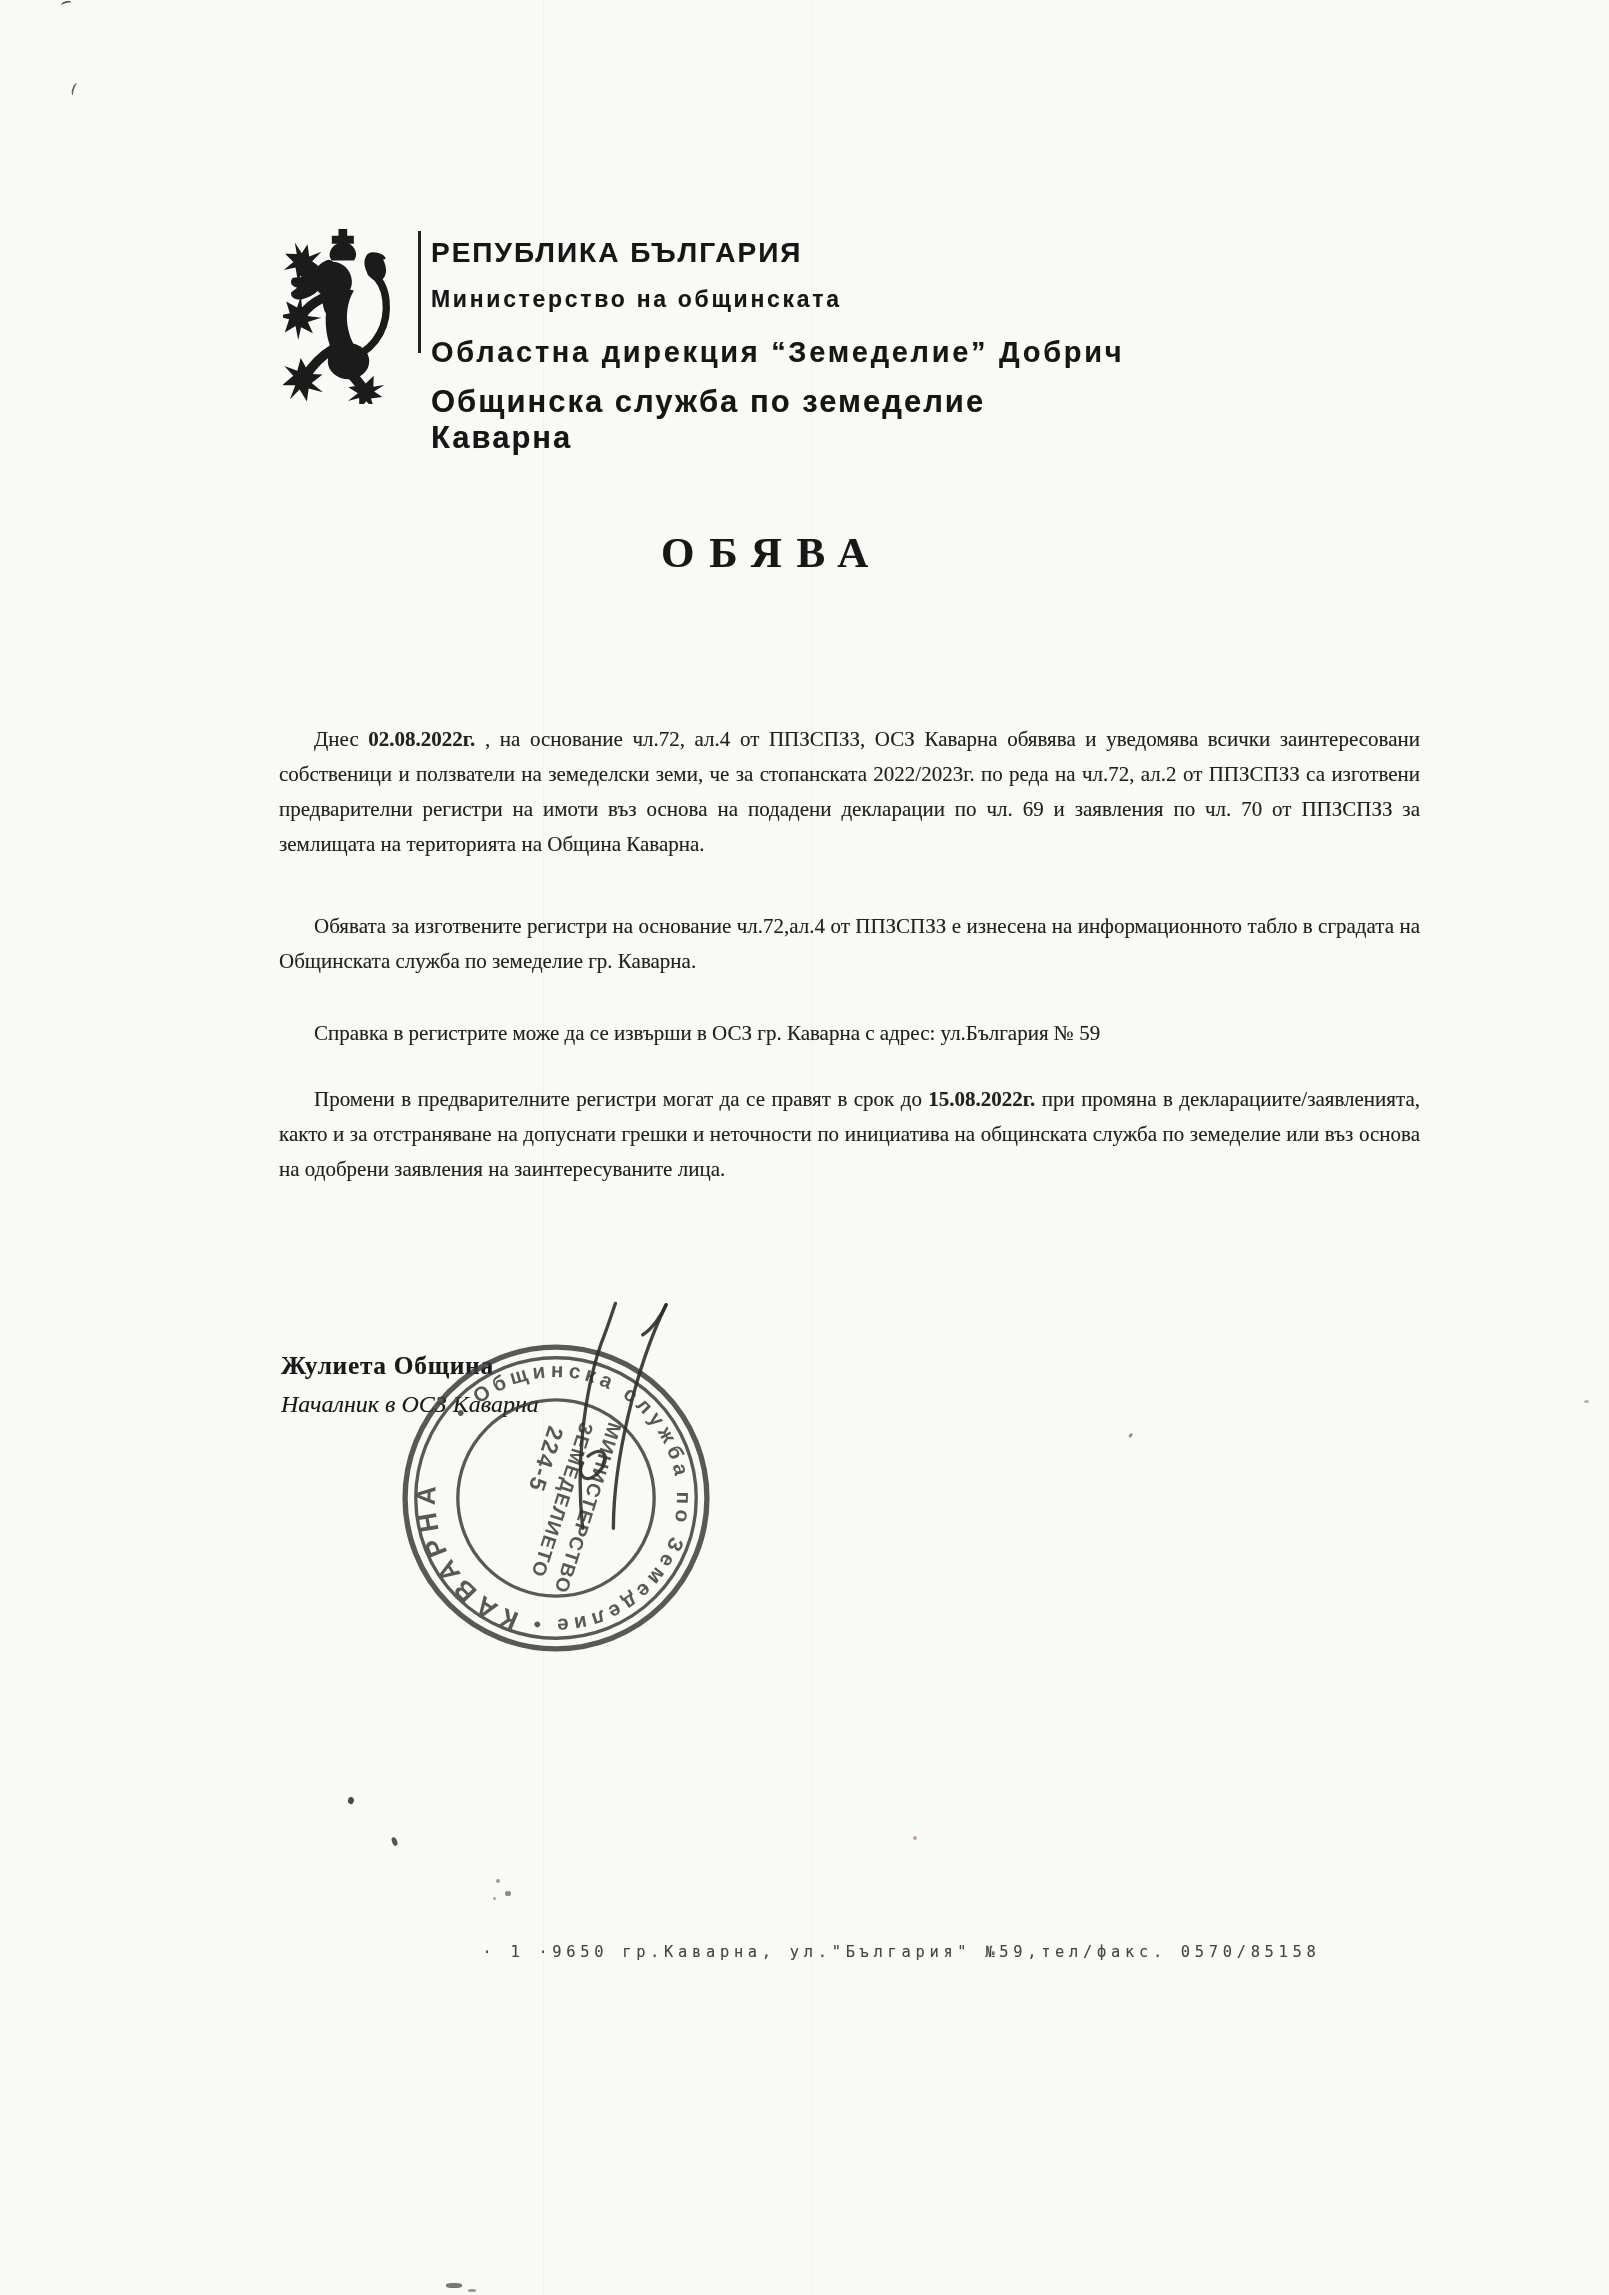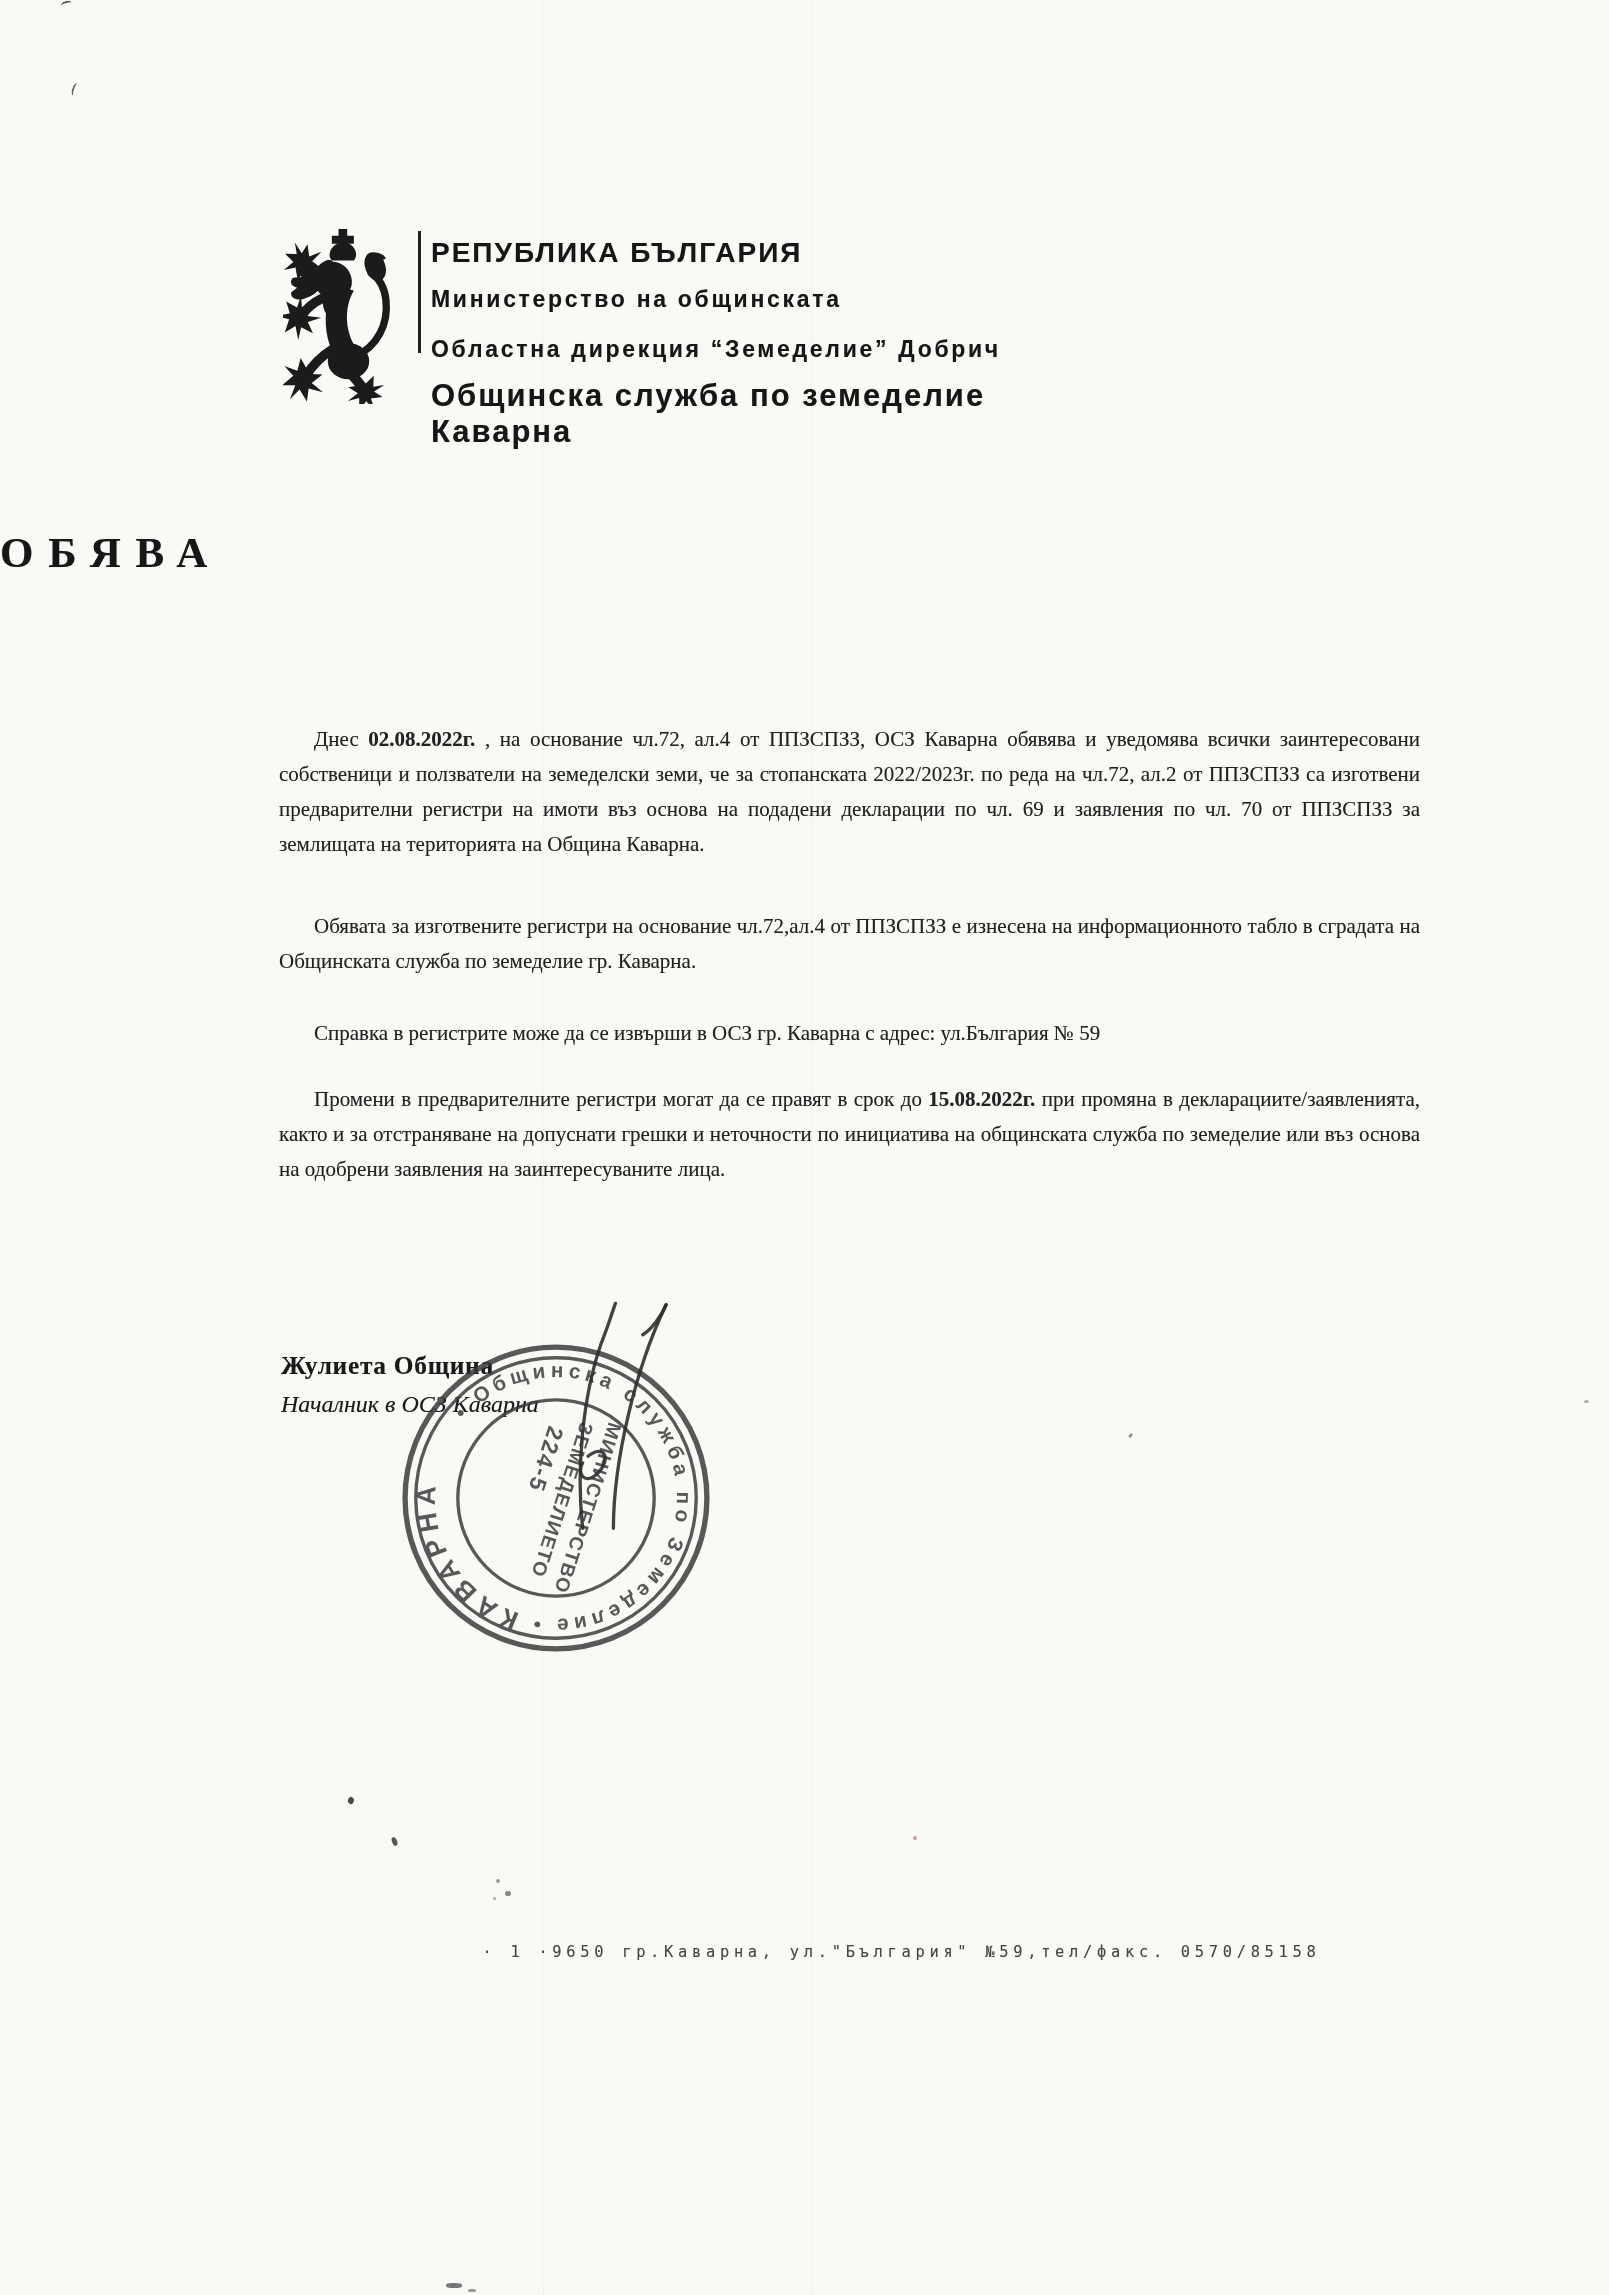"Областна дирекция “Земеделие” Добрич" .lh3 { font-size: 23px -> 29px }
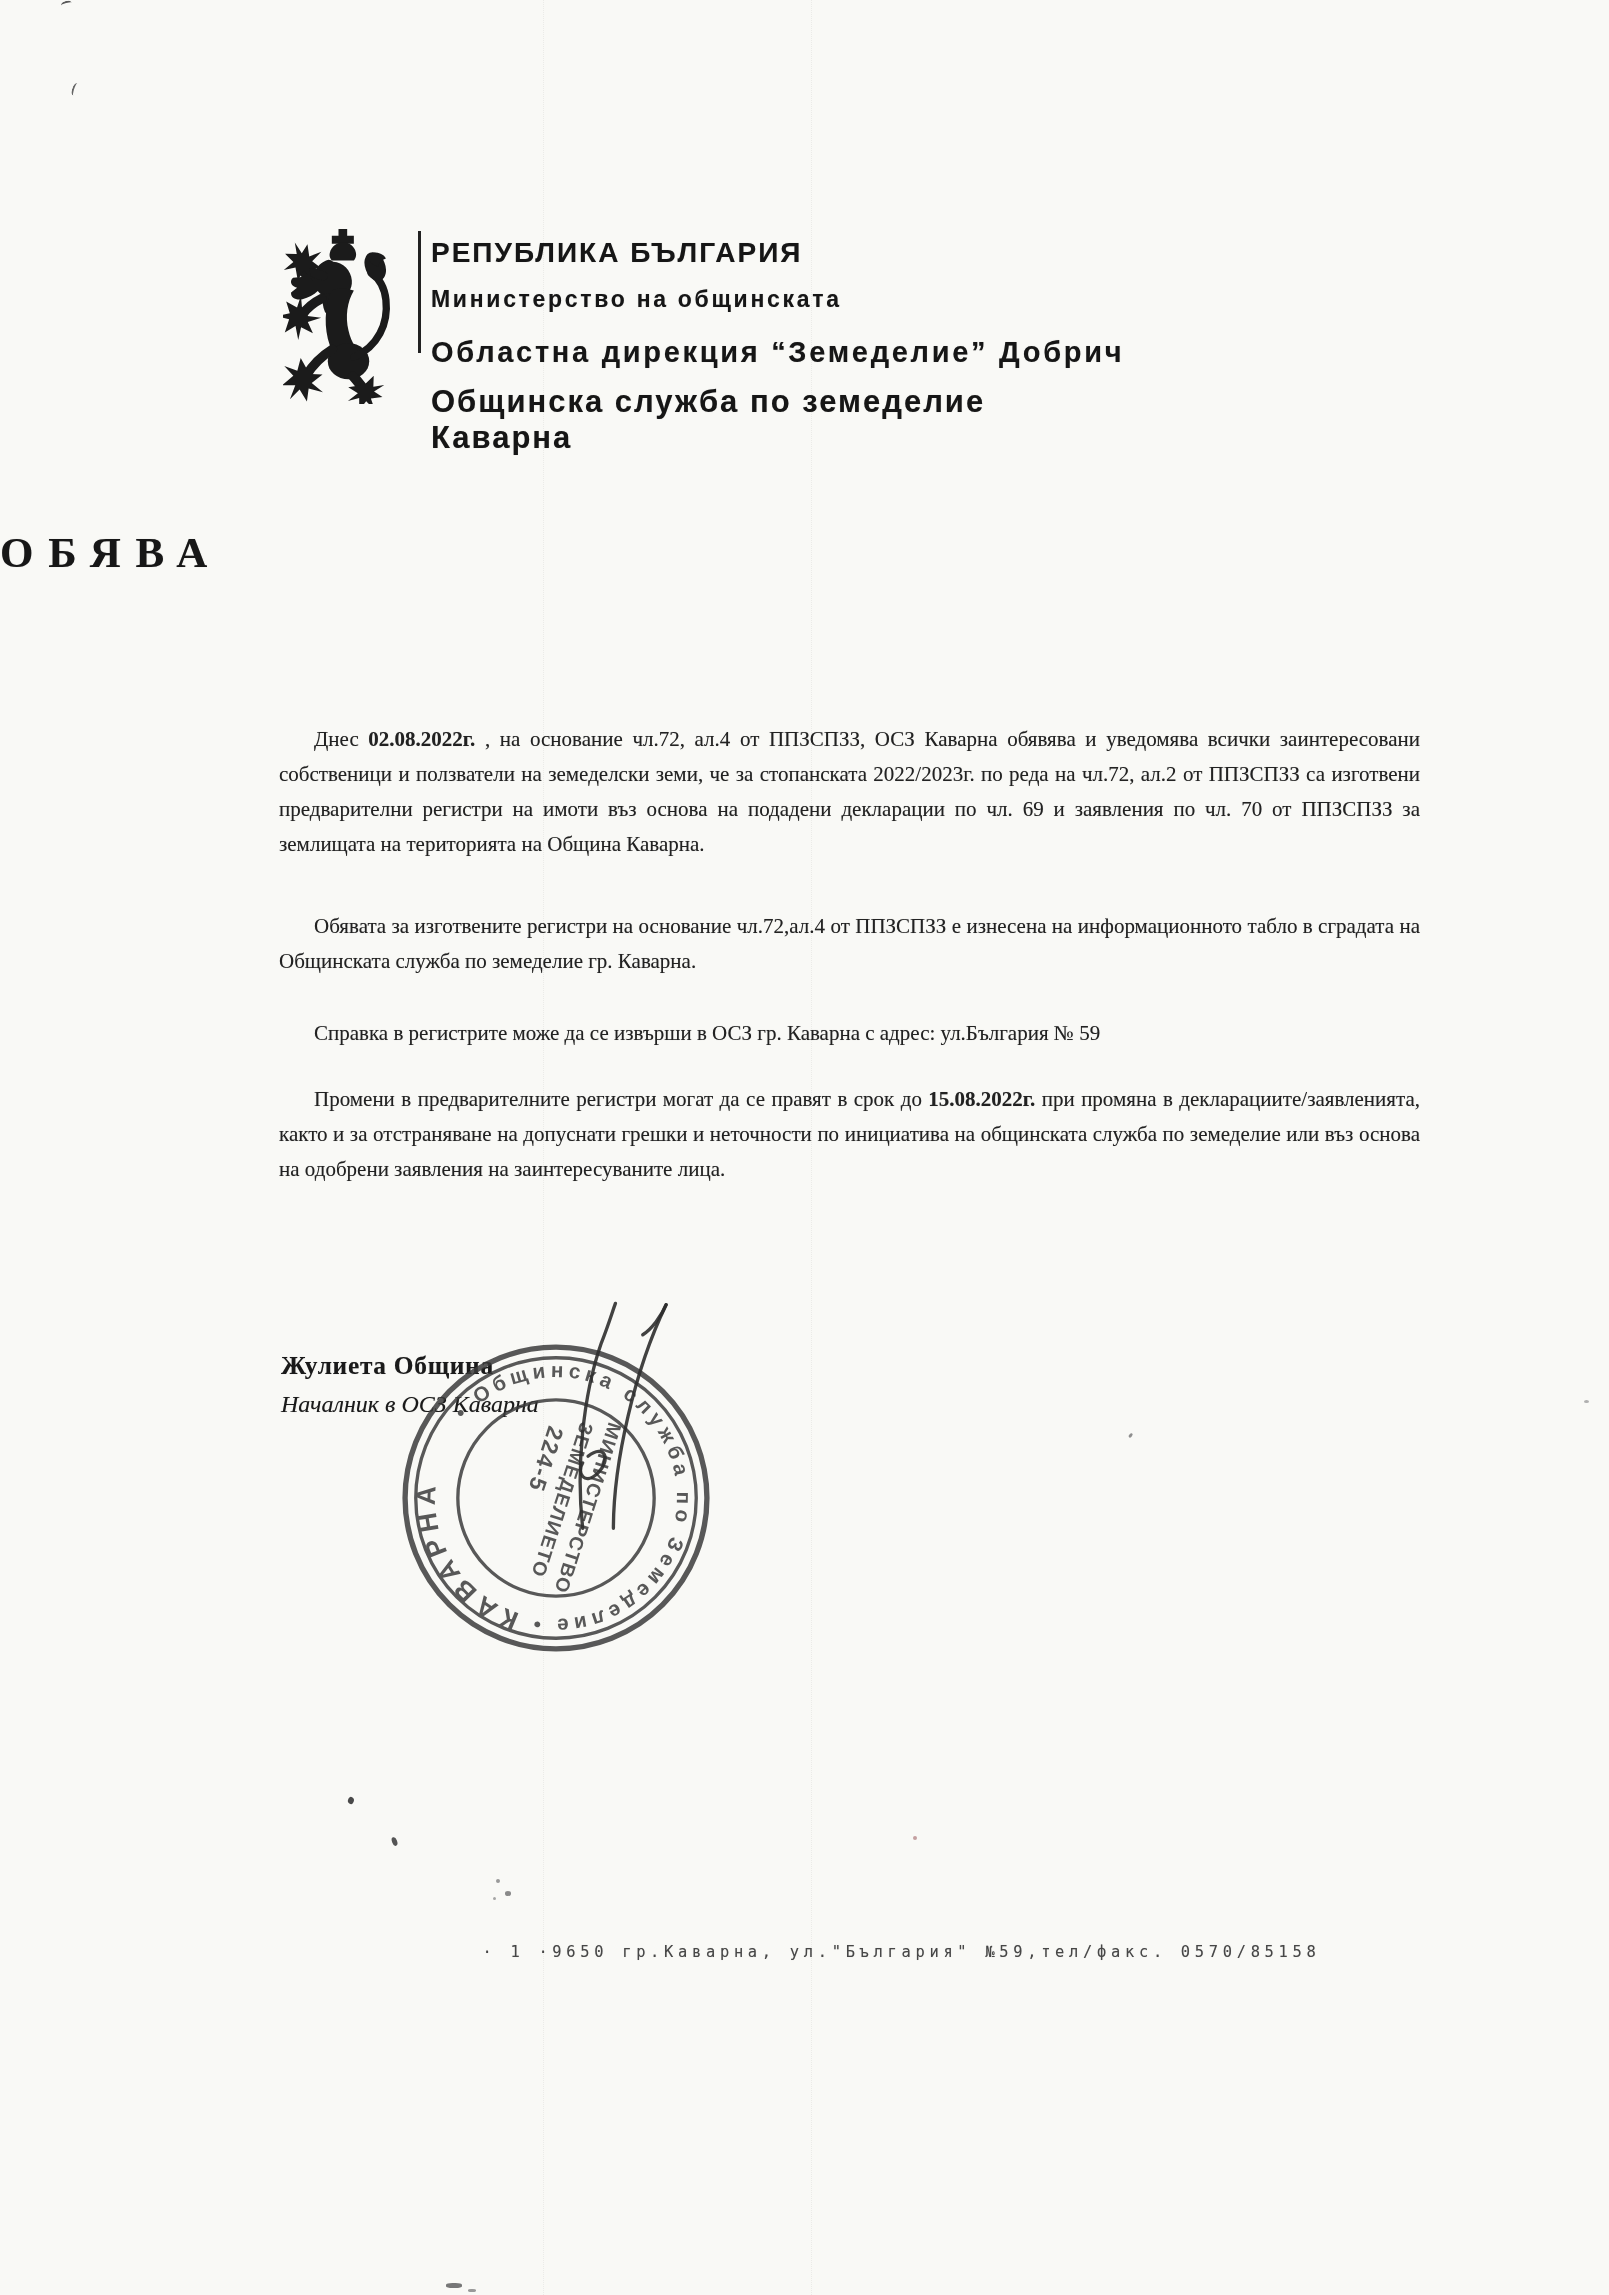"ОБЯВА" .doc-title { text-align: left -> center }
